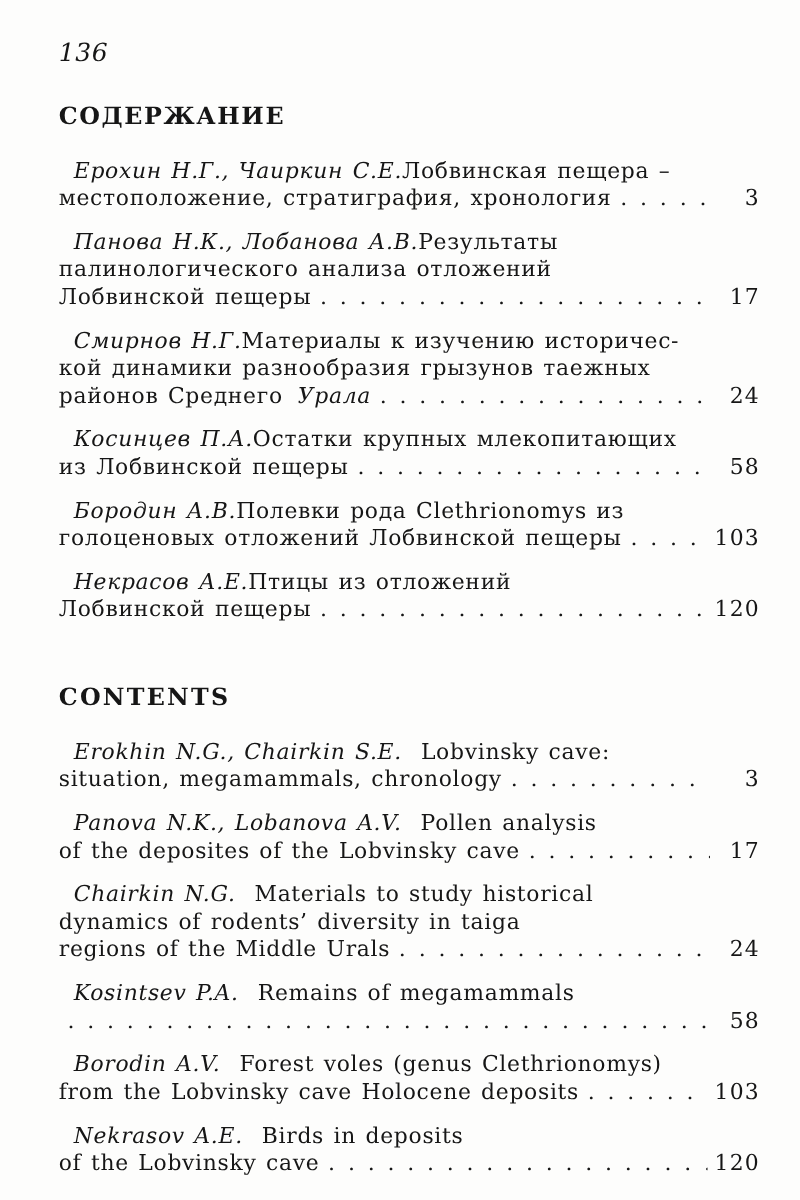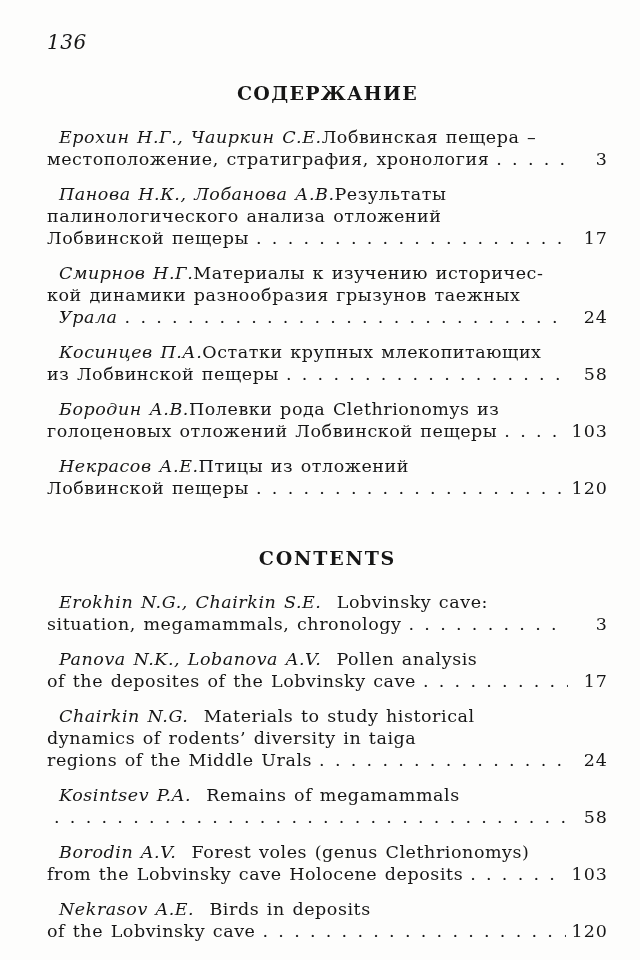"СОДЕРЖАНИЕ" .section-heading { text-align: center -> none }
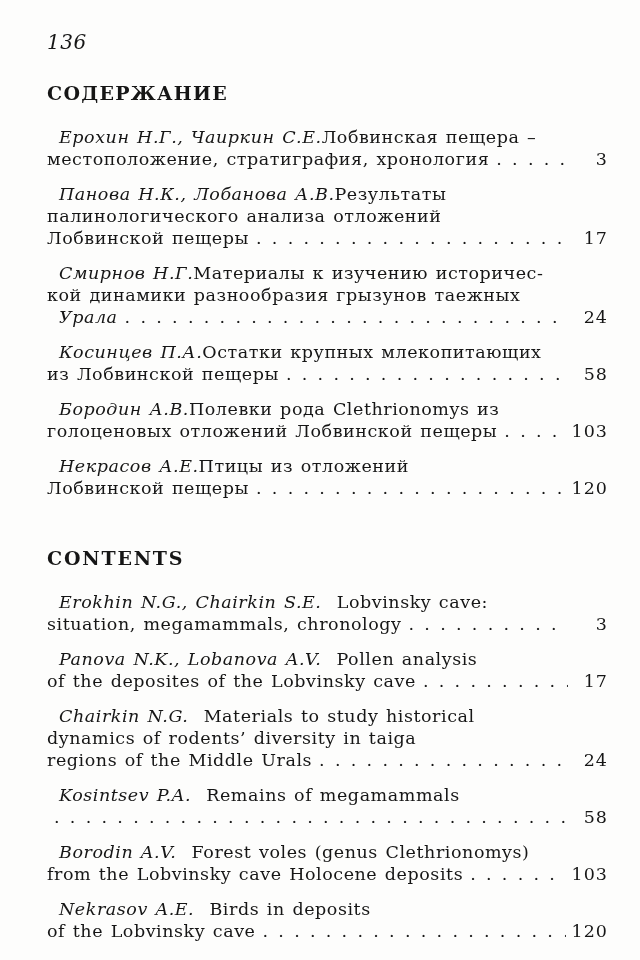"районов Среднего" span.seg-roman { html: none -> <span>районов Среднего </span> }
